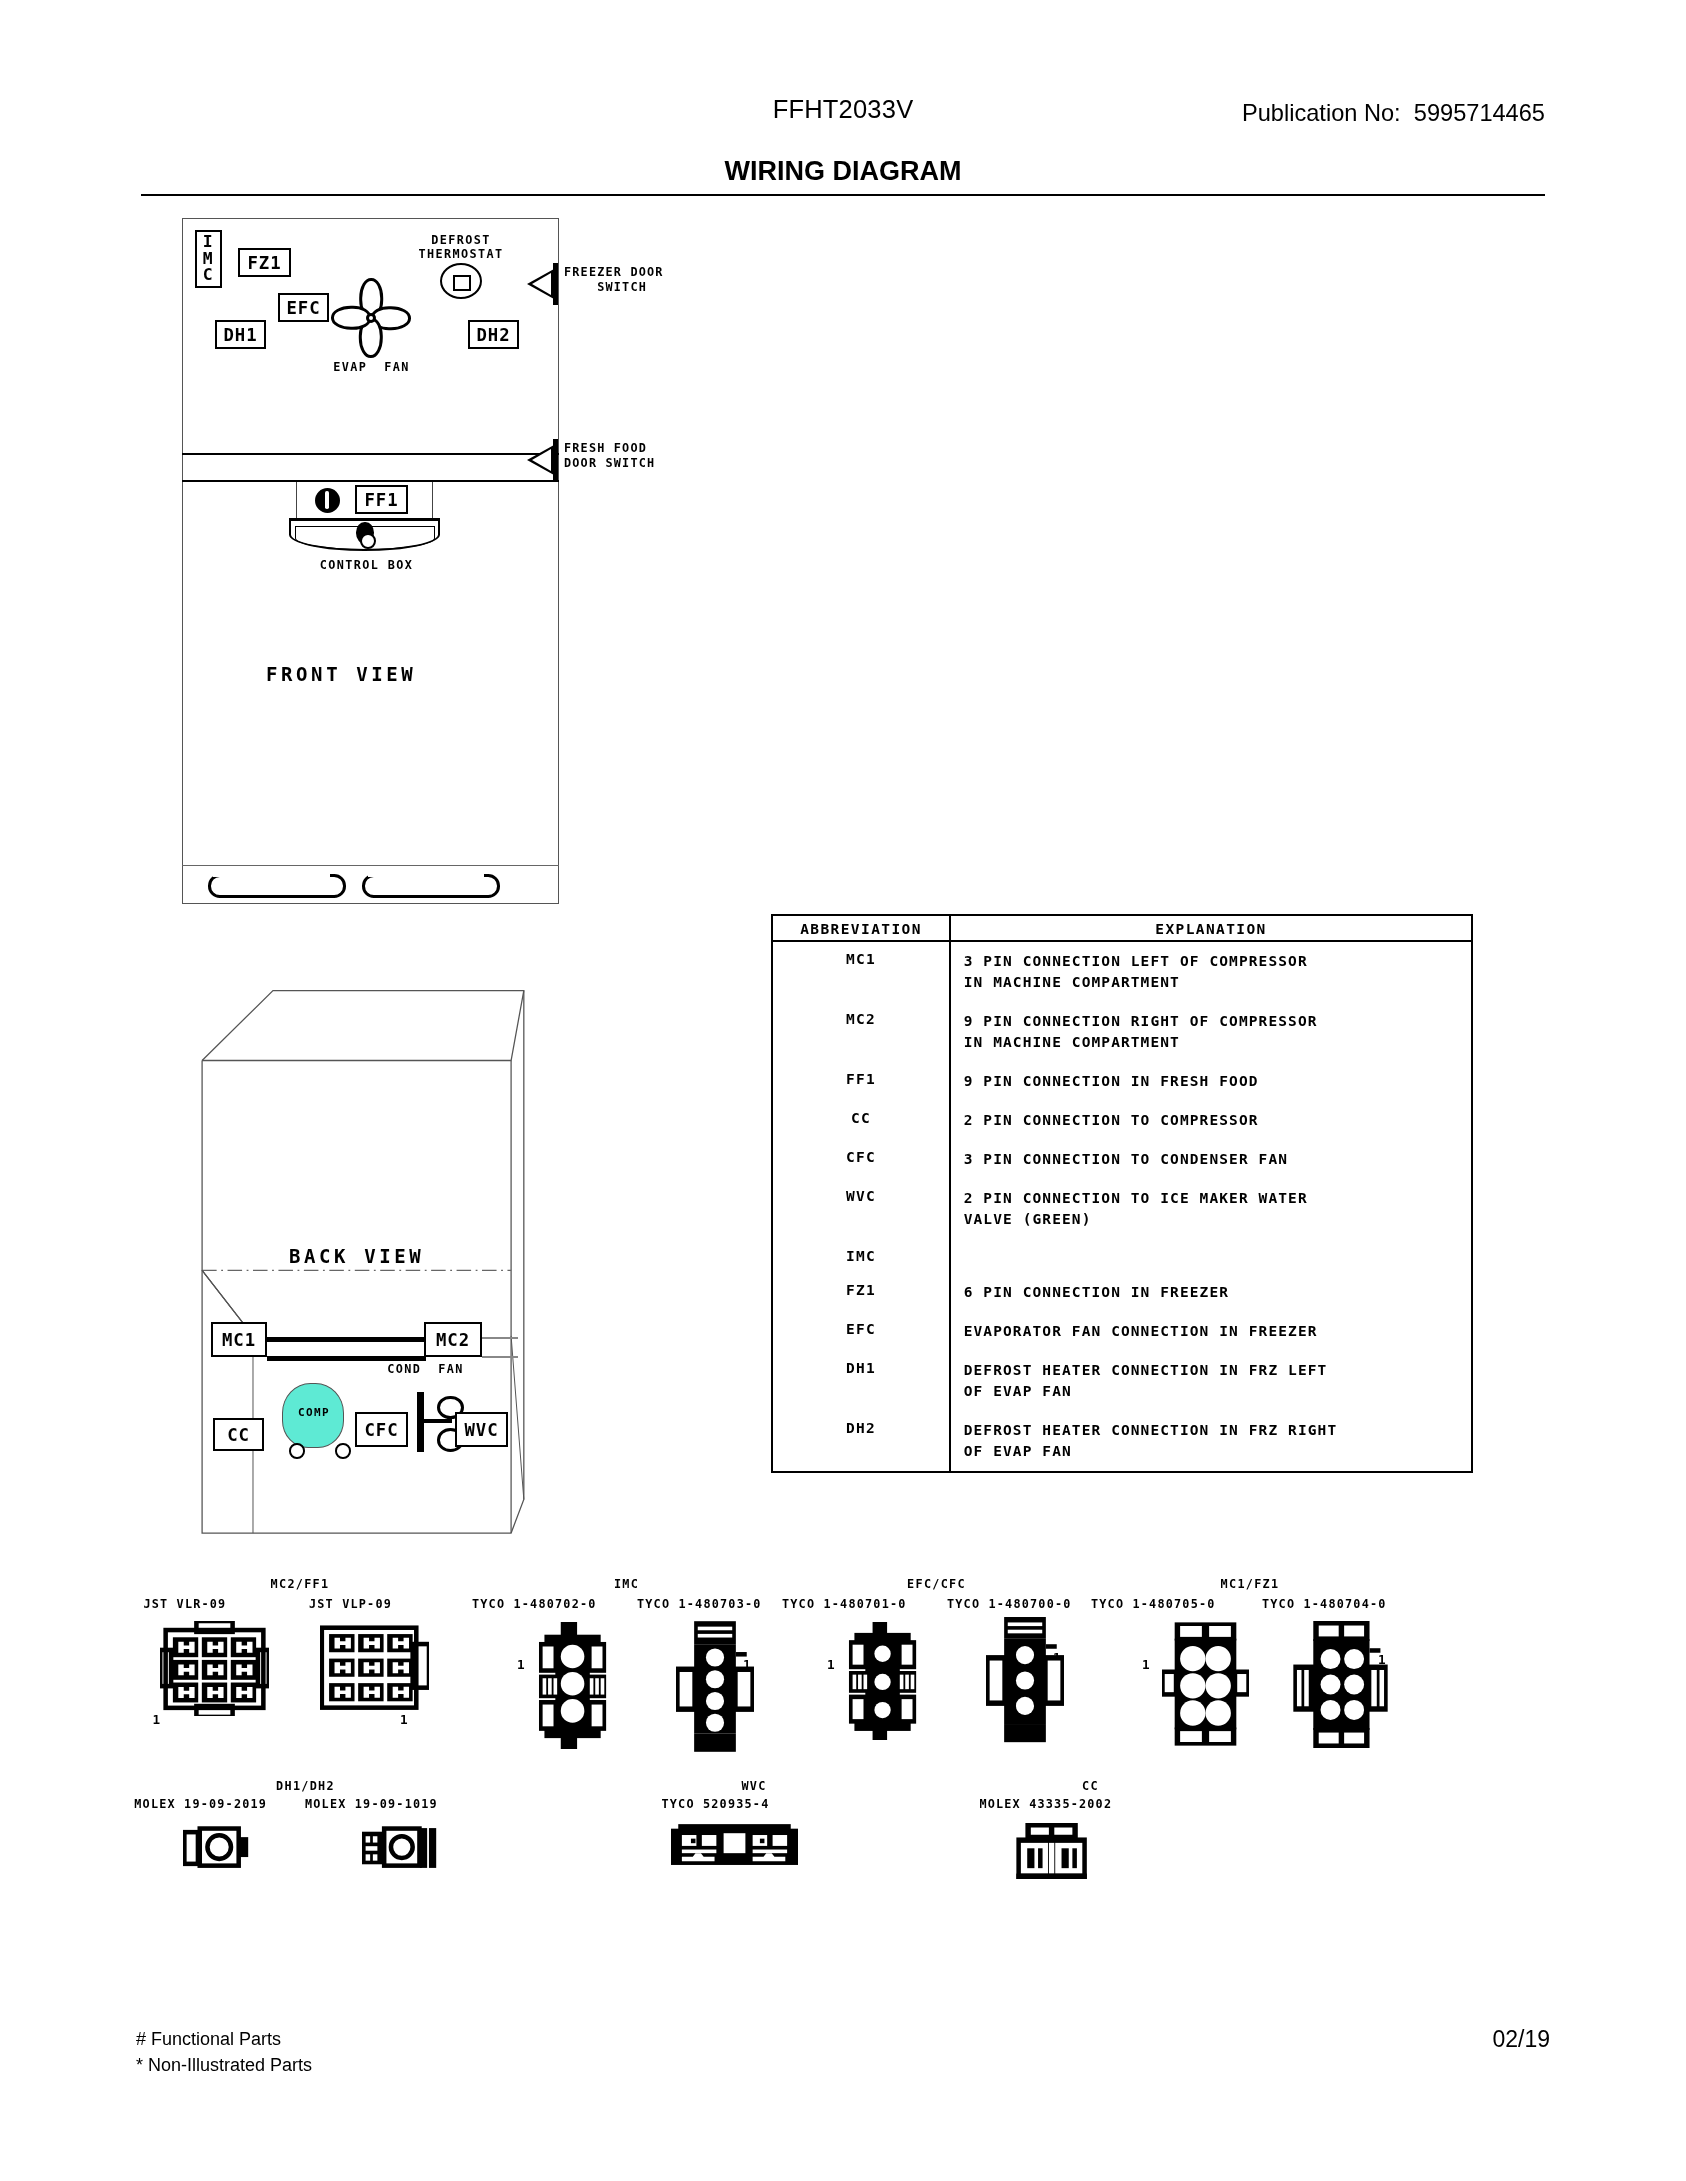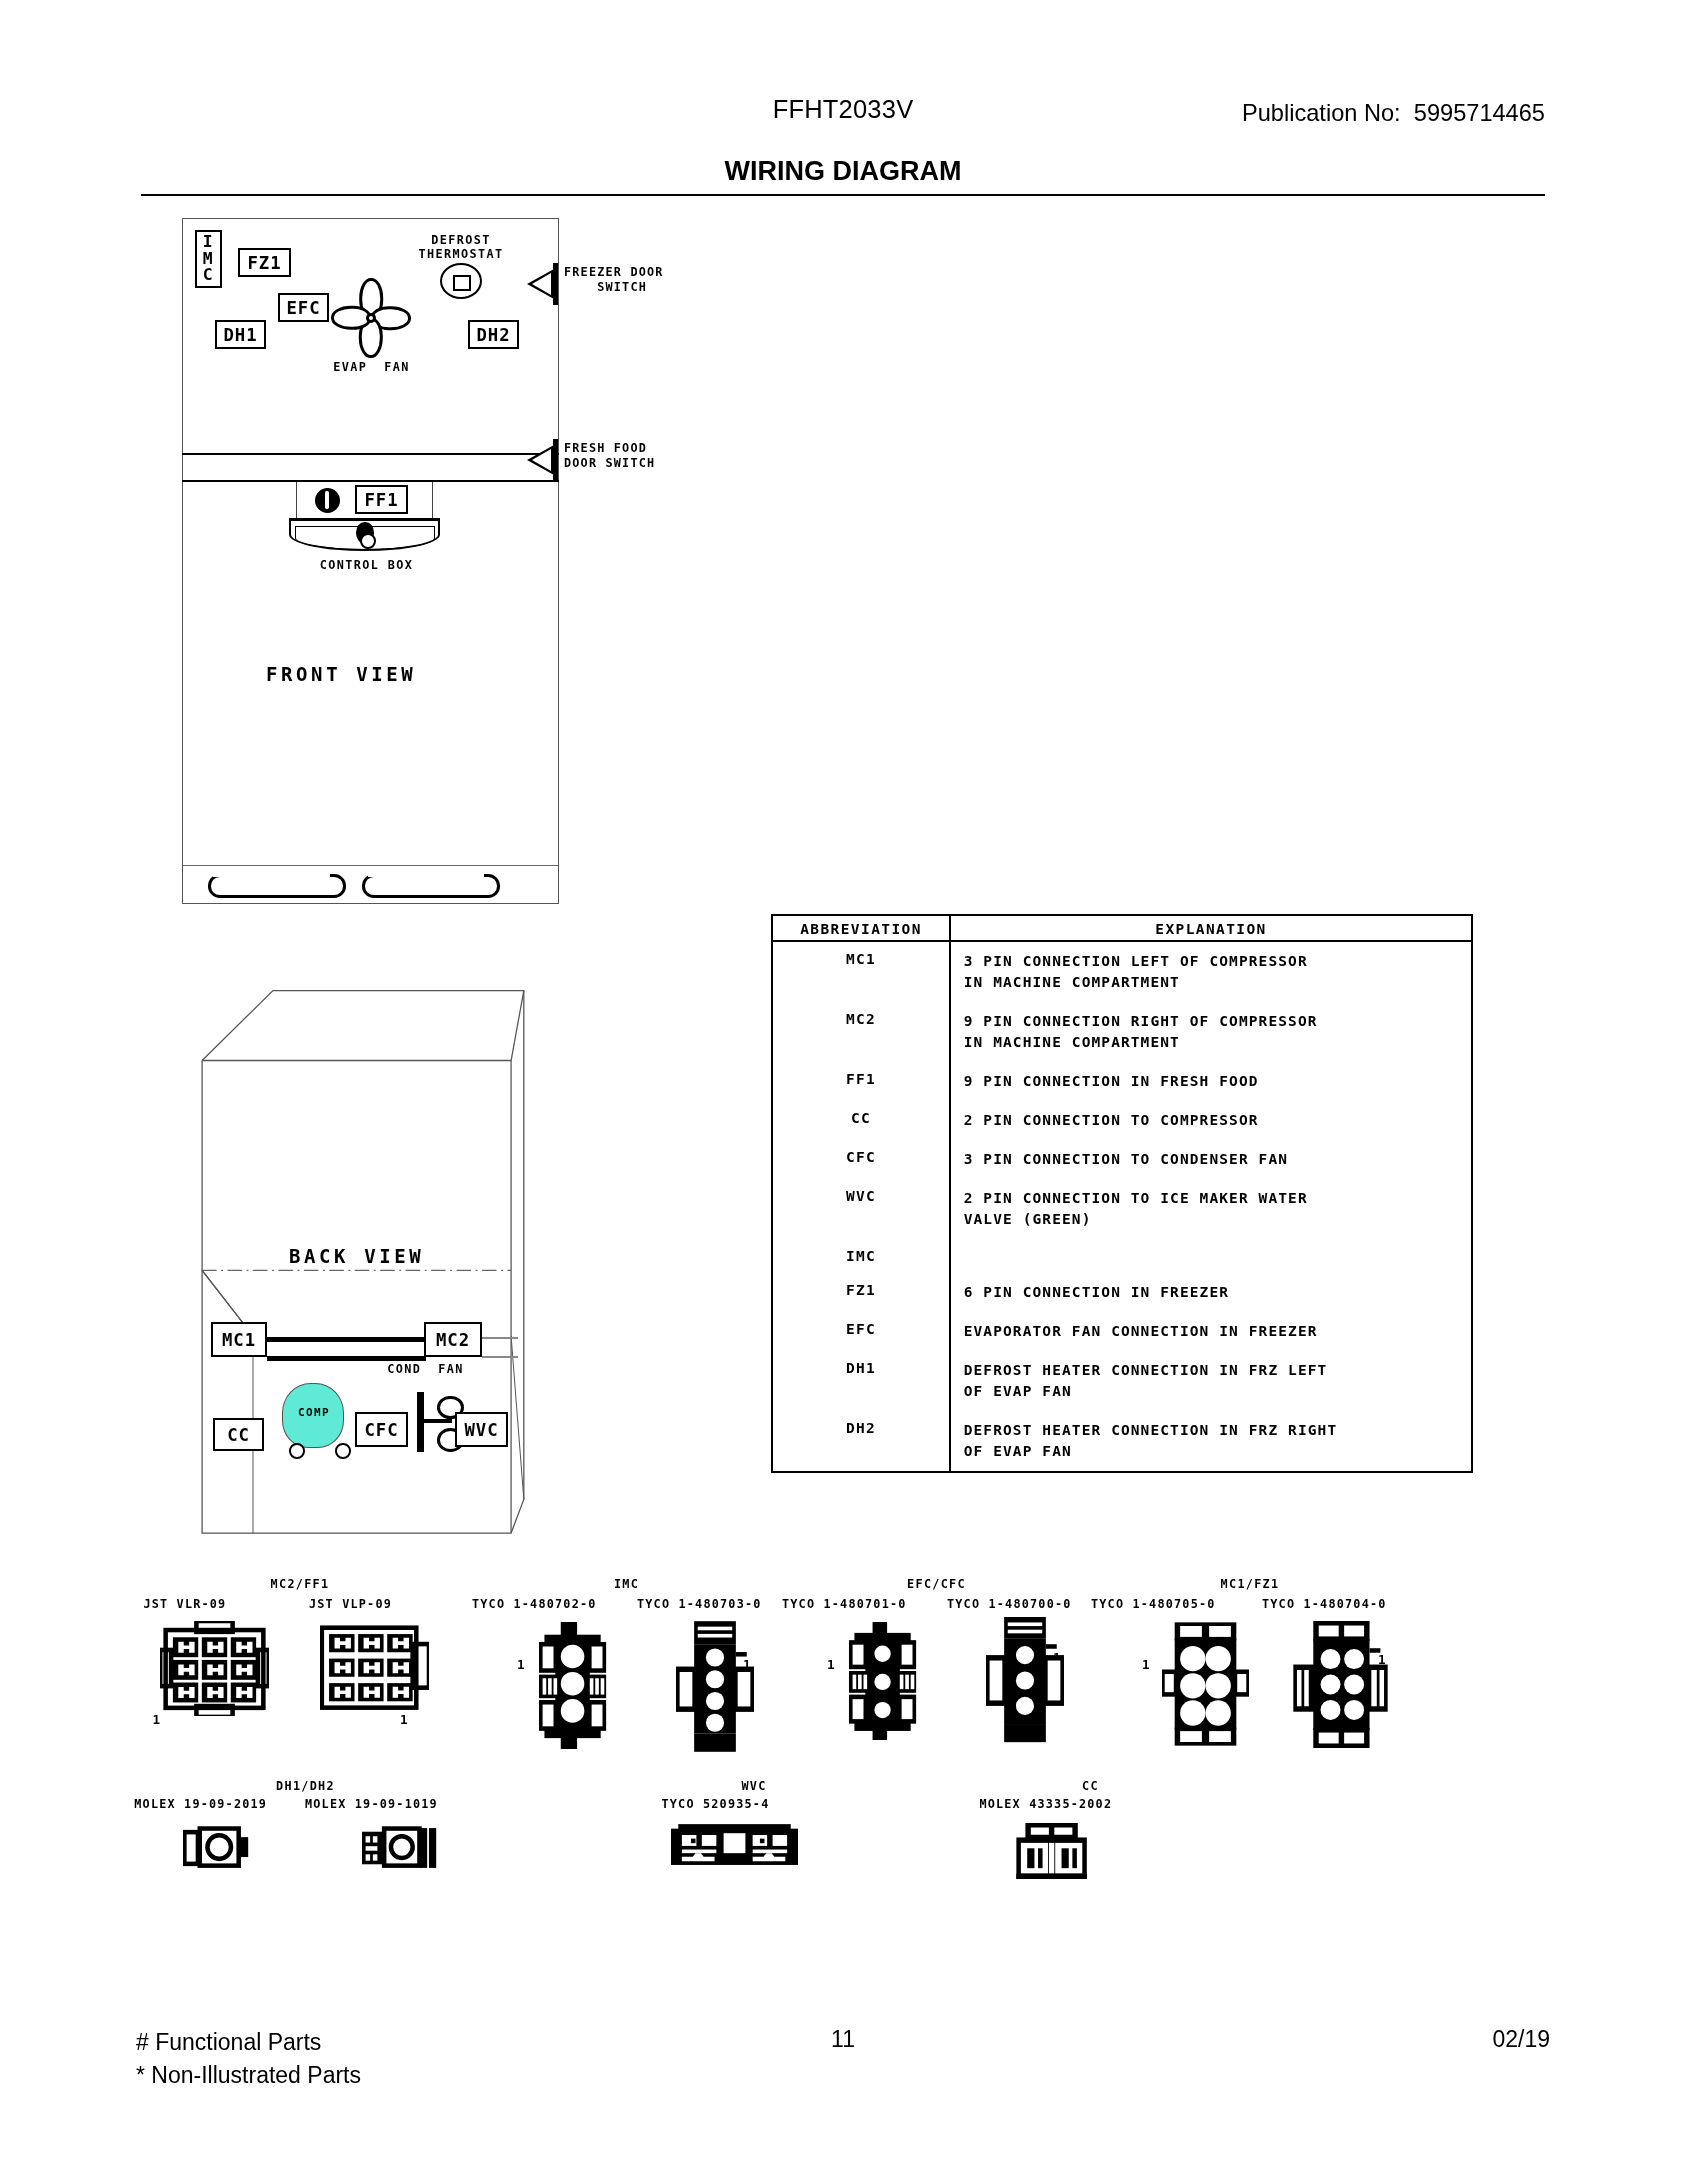"# Functional Parts" .ftr-left { font-size: 23px -> 18px }
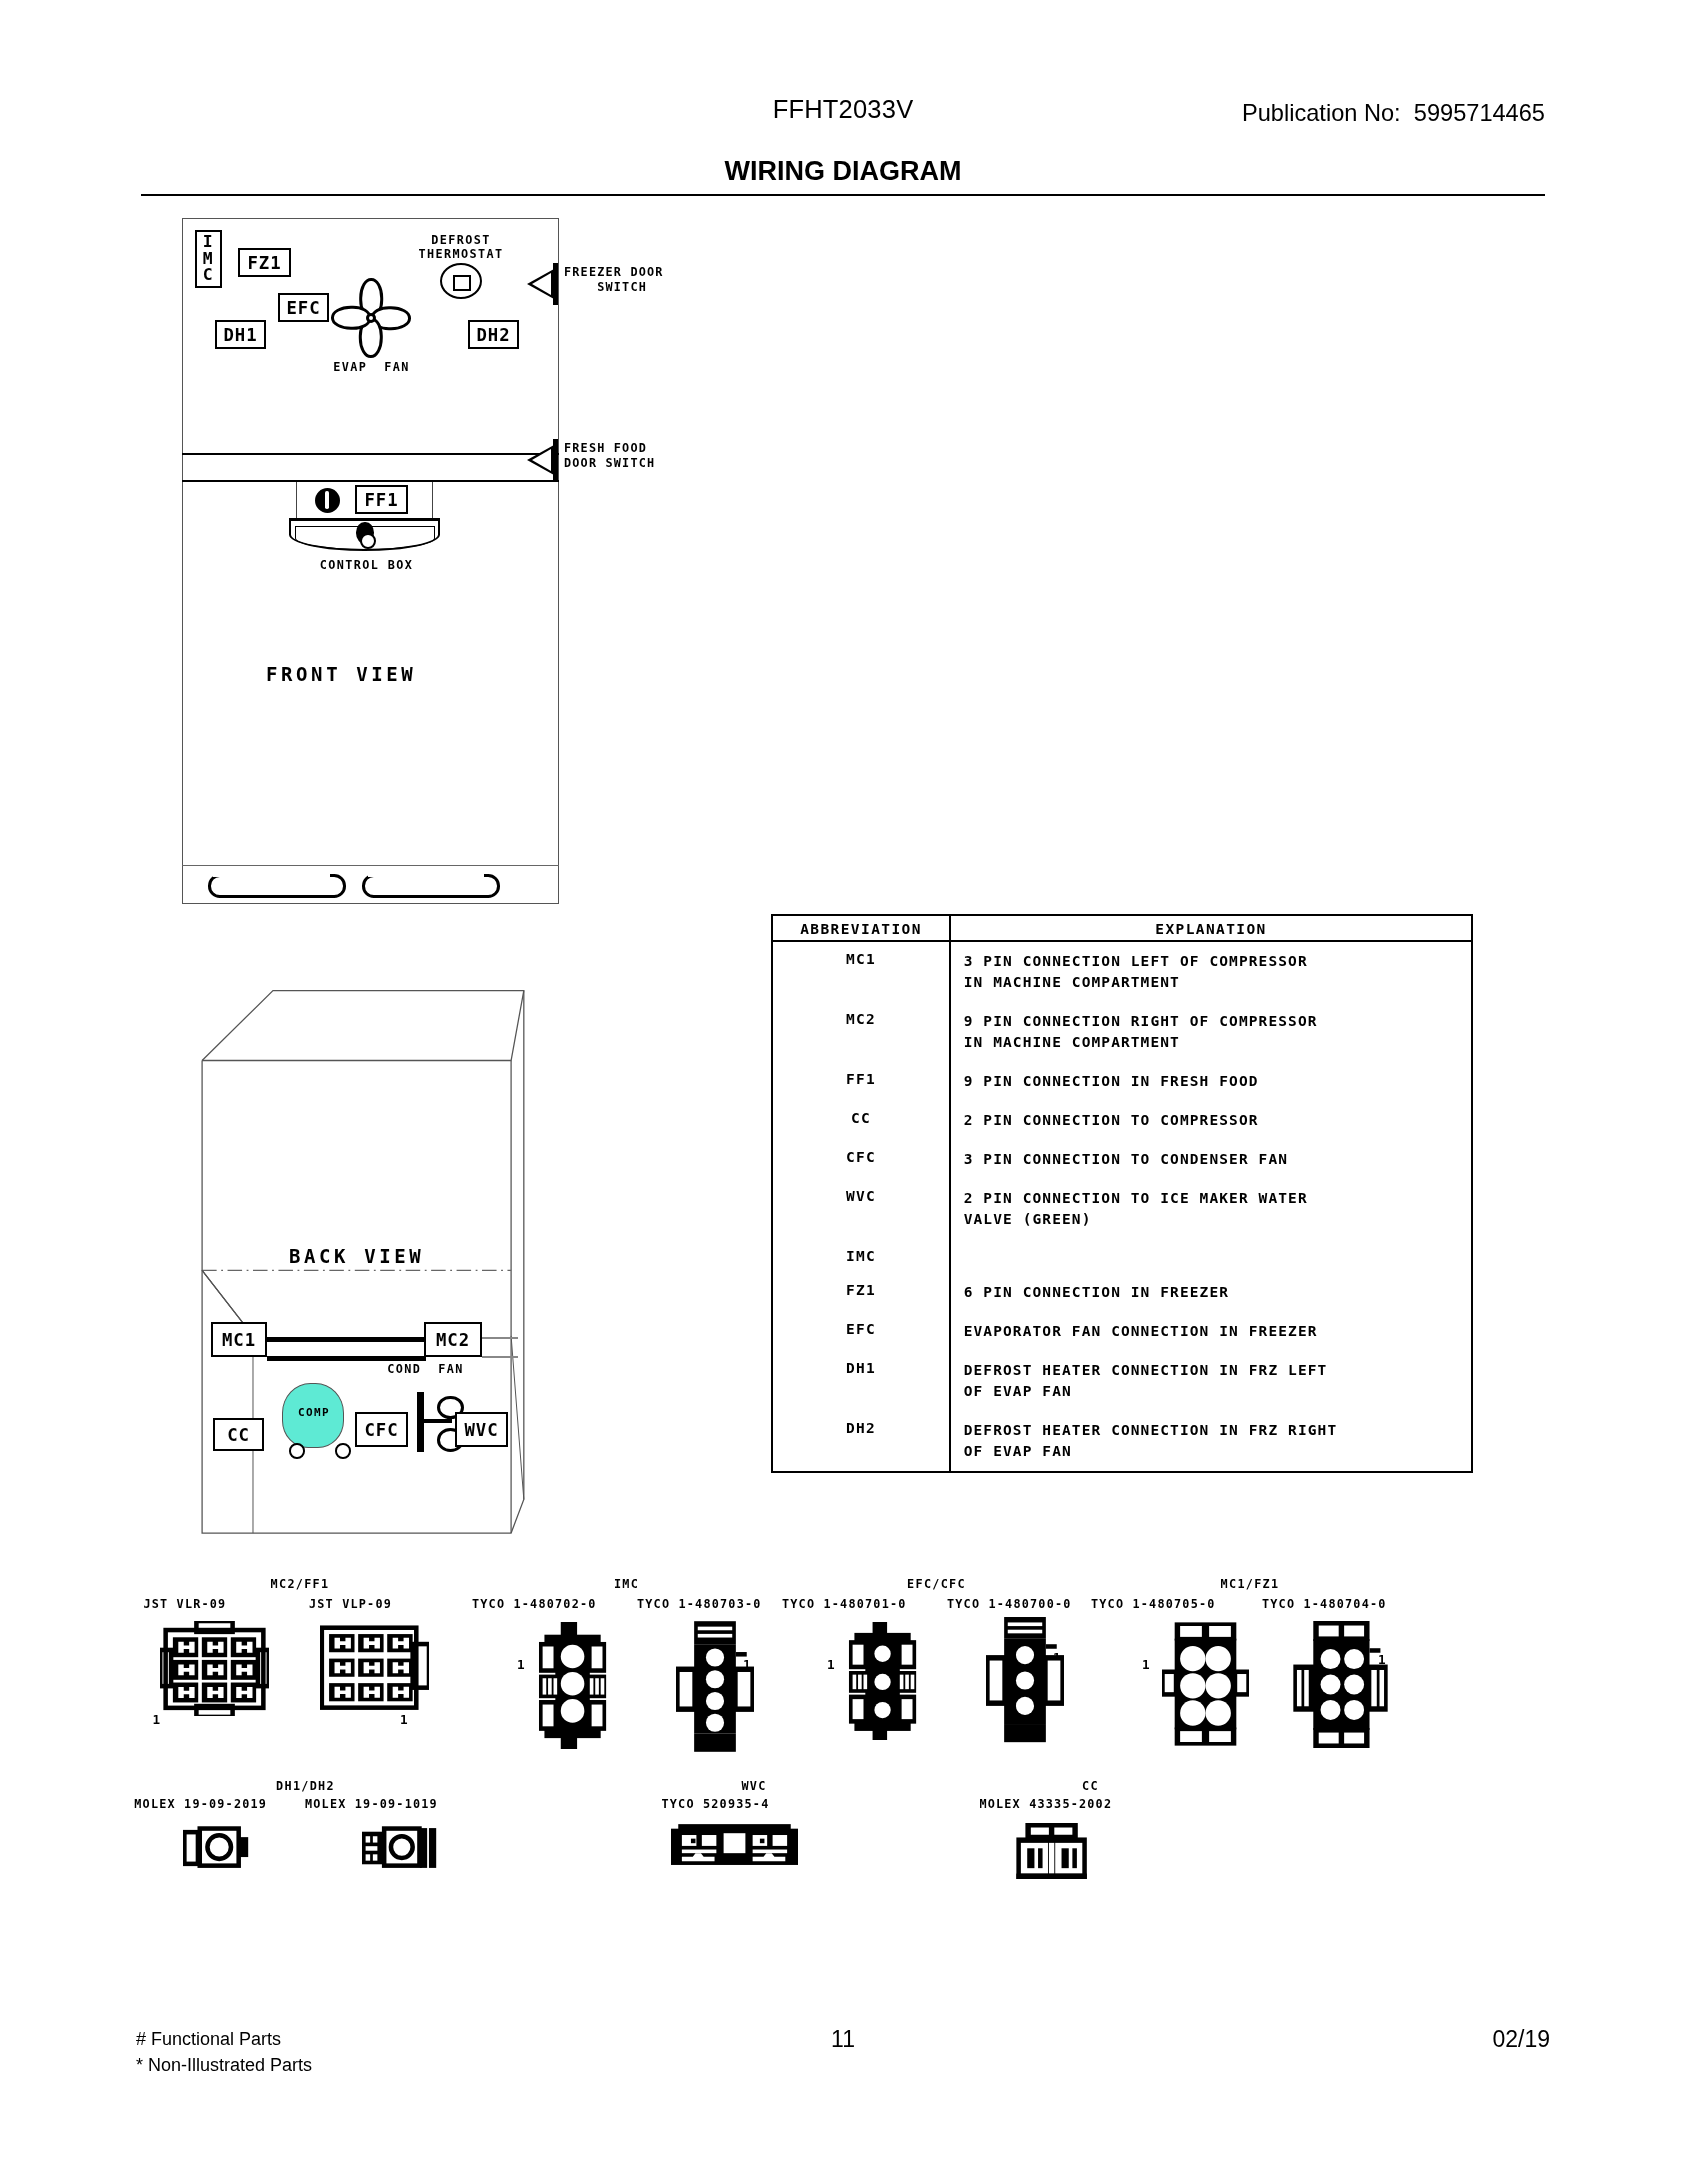"11" div.ftr-page { html: <div>11</div> -> none }
